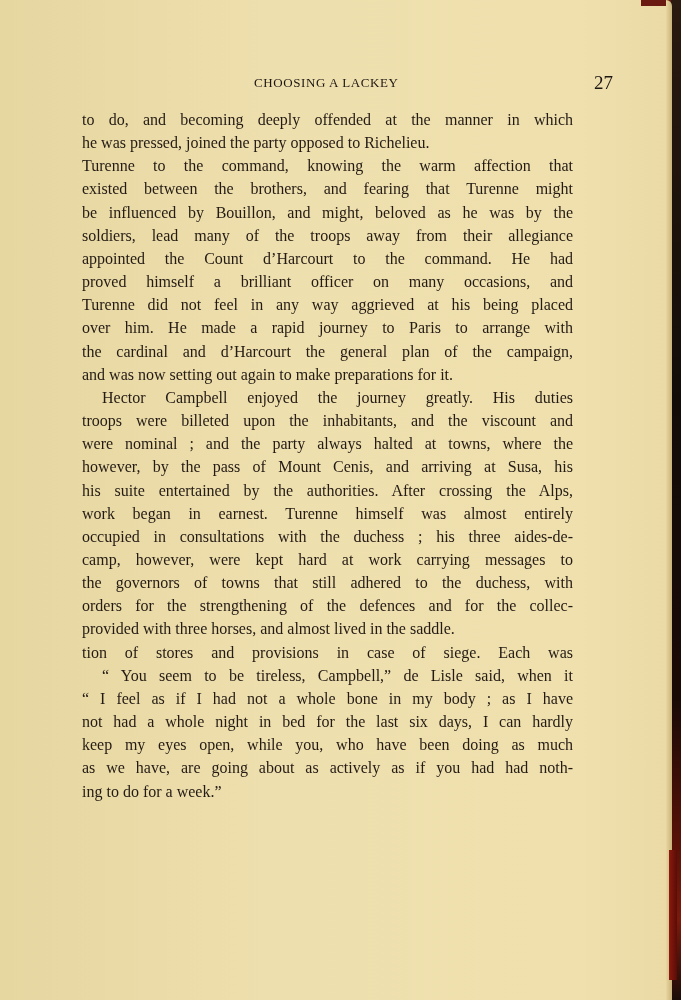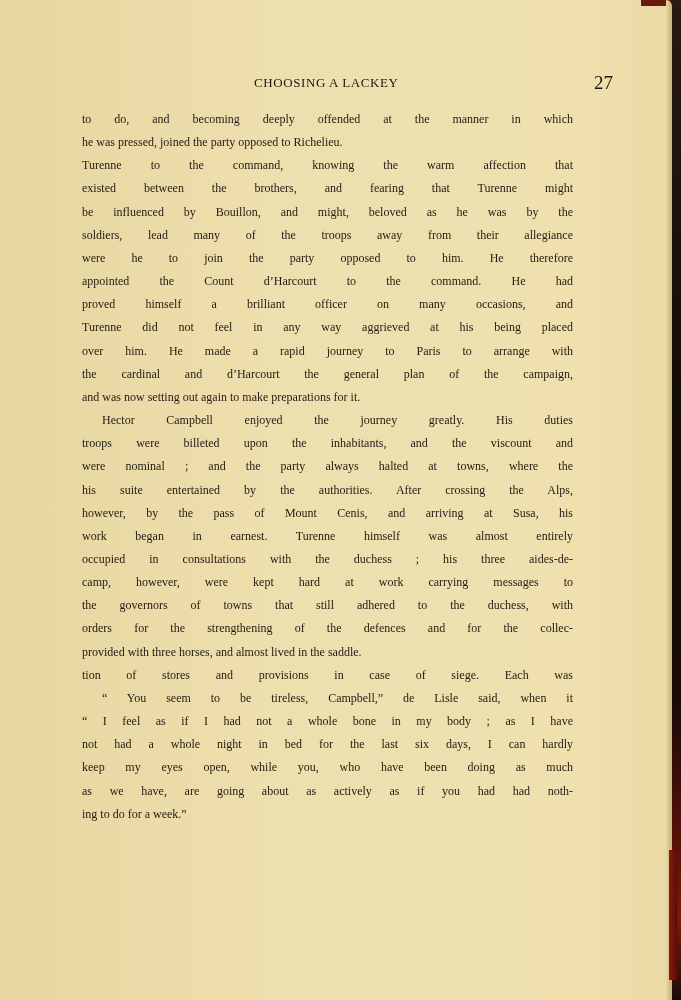"to do, and becoming deeply" .body-text { font-size: 12px -> 16px }
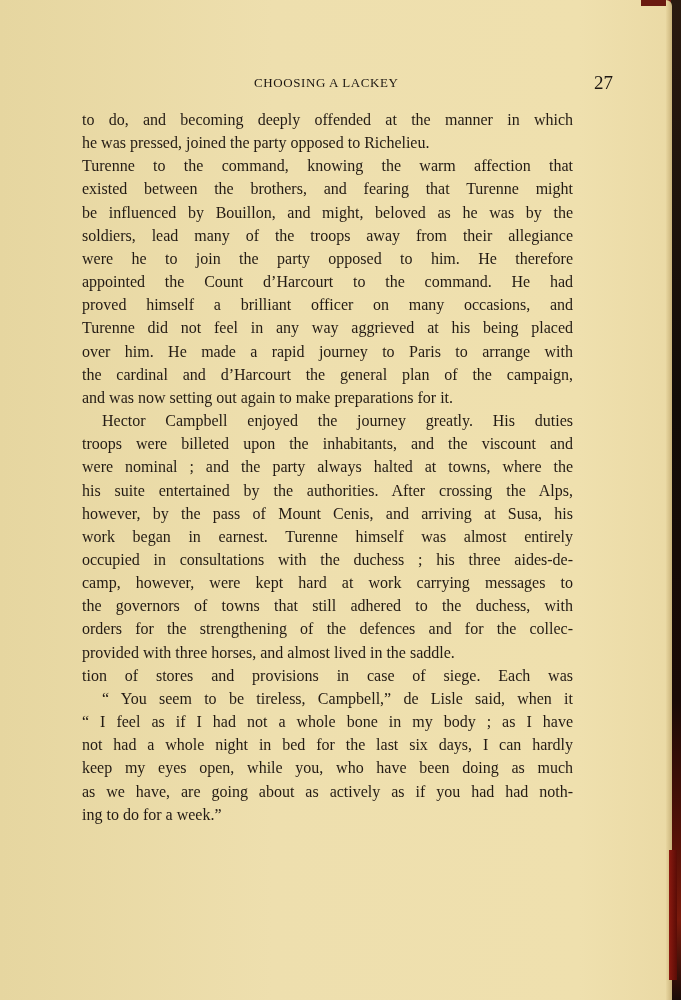"were he to join the" span.line { html: <span>were he to join the party opposed to him. He therefore</span> -> none }
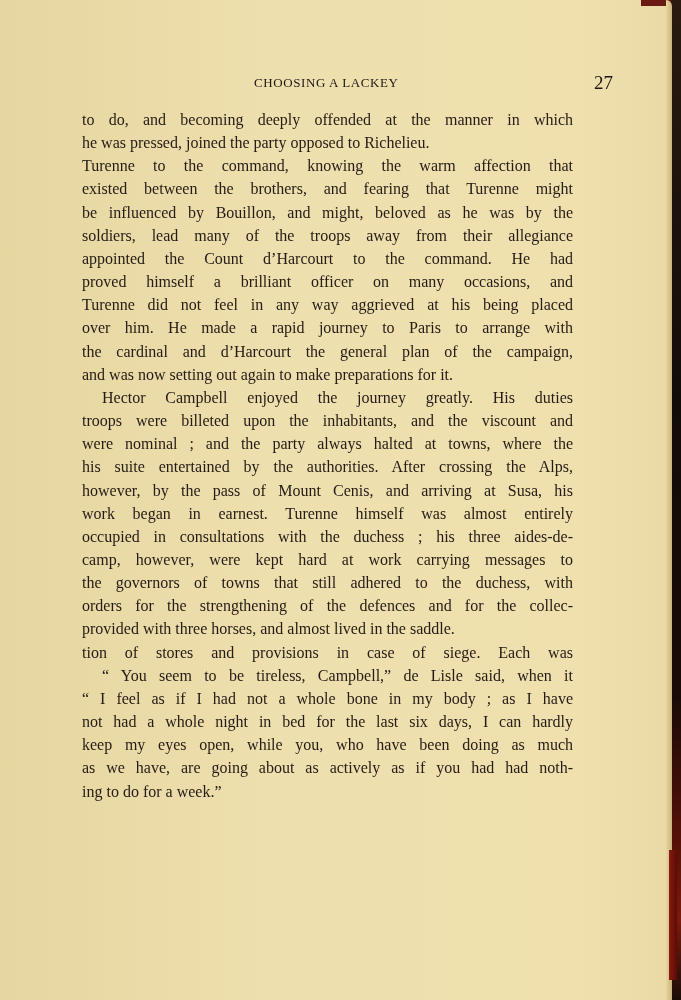"his suite entertained by the" span.line { order: before "however, by the pass of" -> after "however, by the pass of" }
